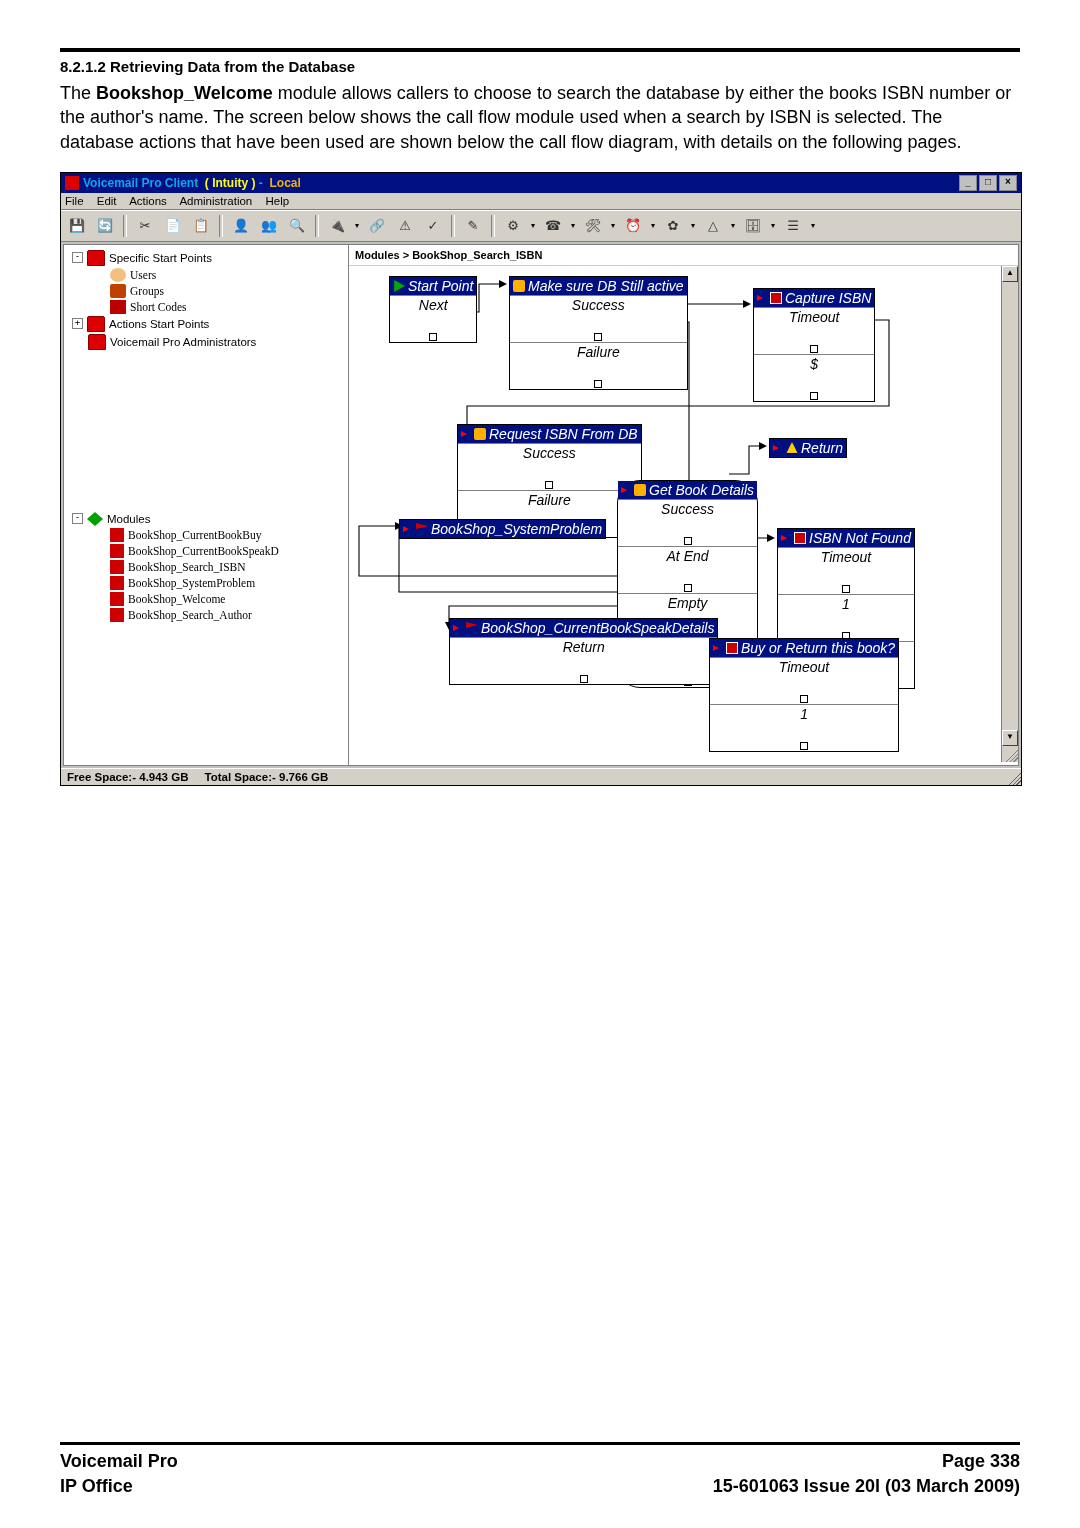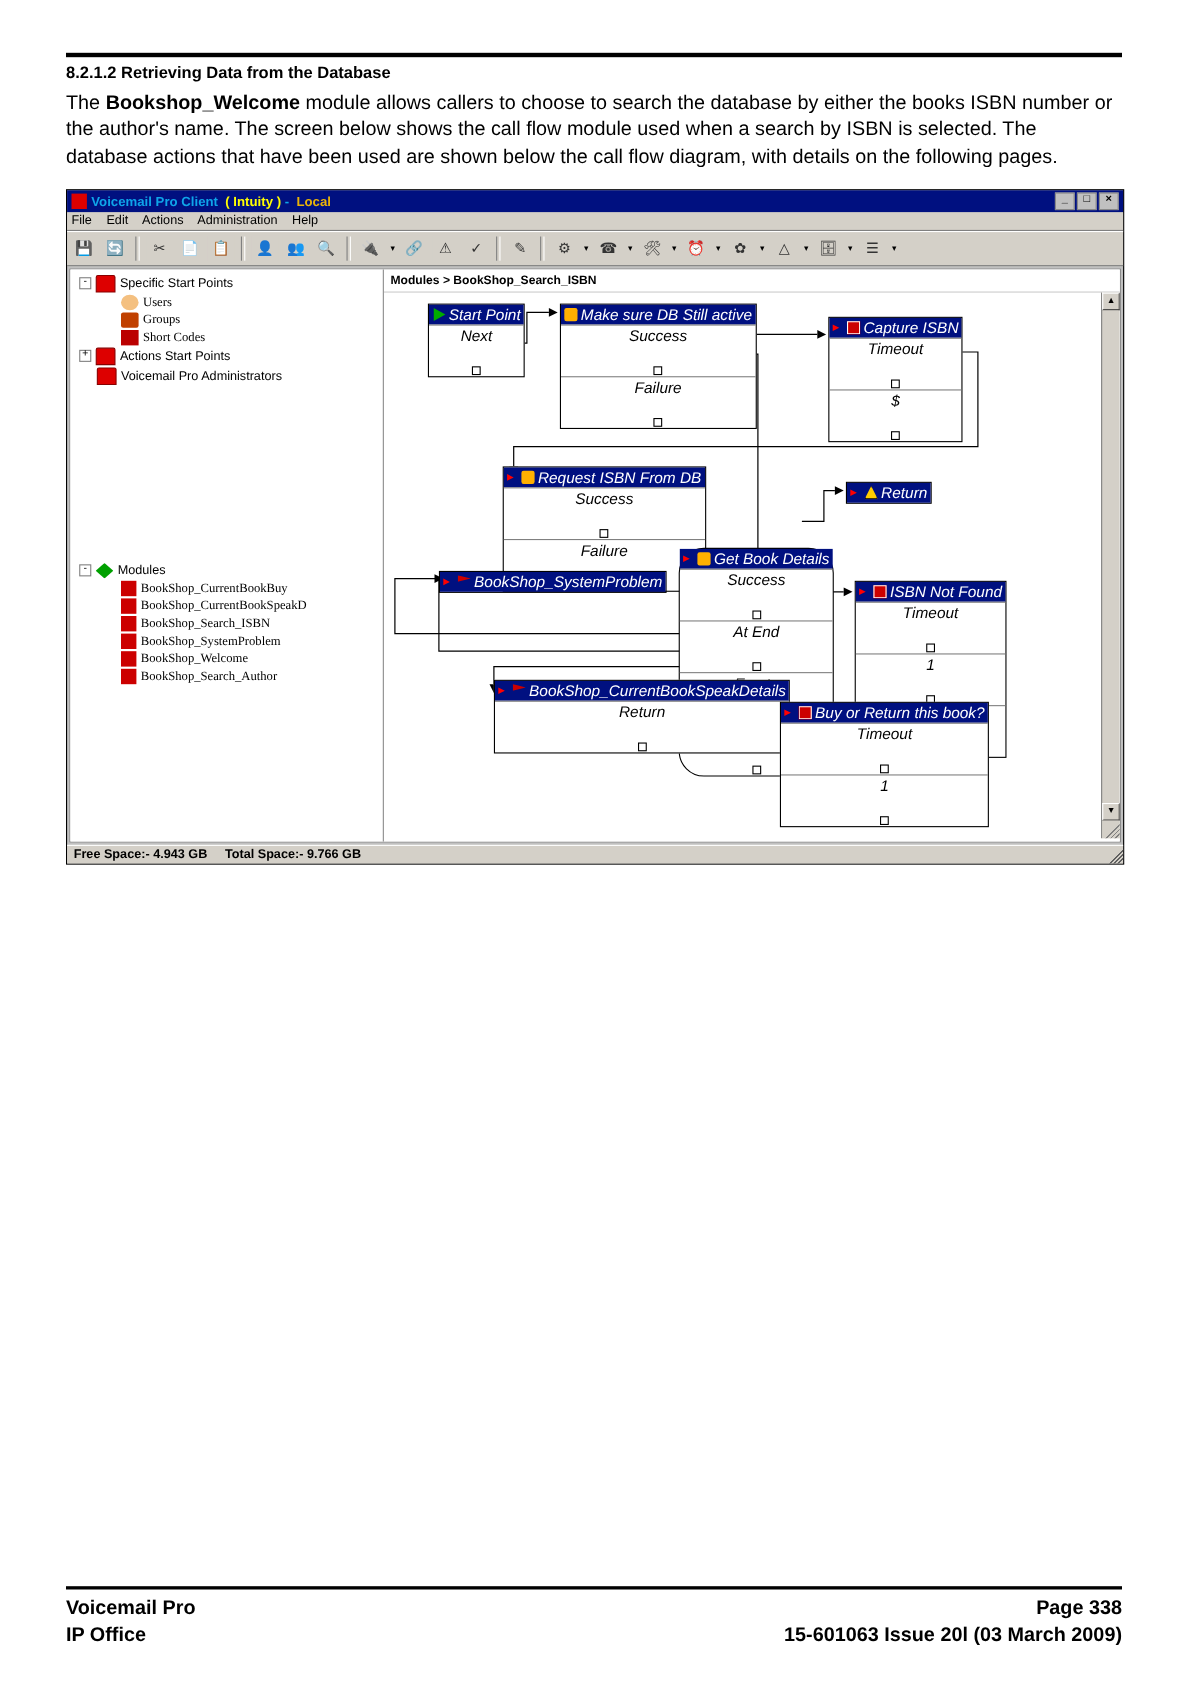"Get Book Details" div.flownode { top: 232px -> 214px }
